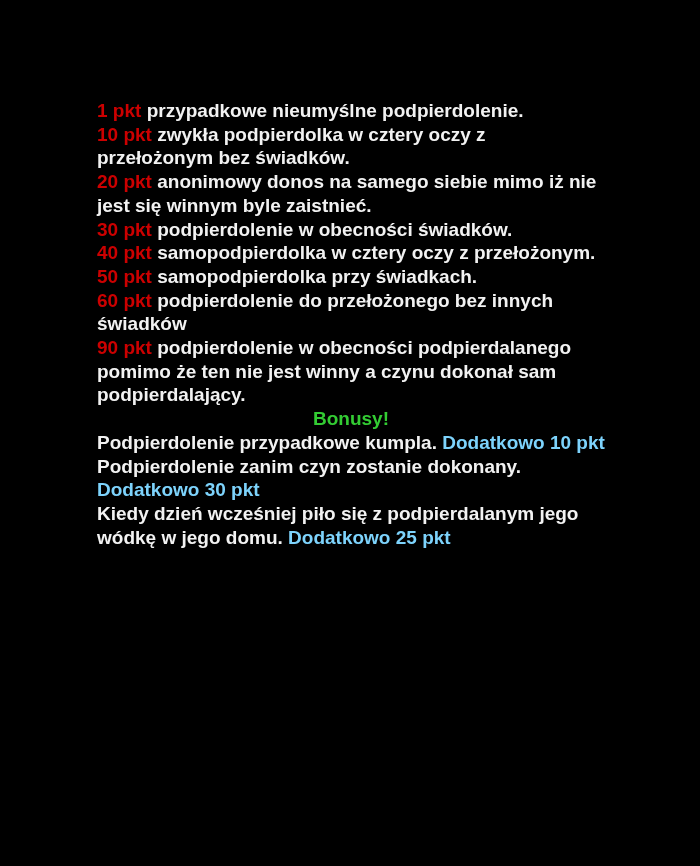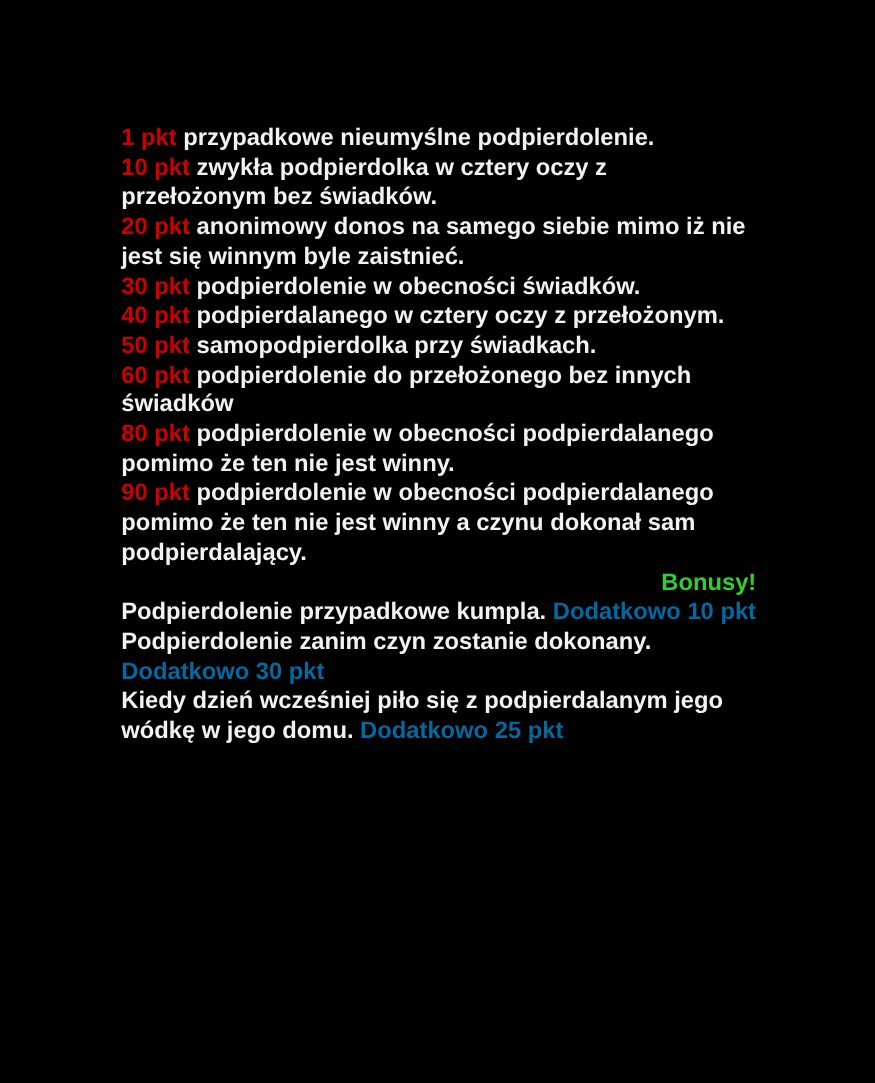"podpierdalanego w cztery oczy z" span { text: podpierdalanego -> samopodpierdolka }
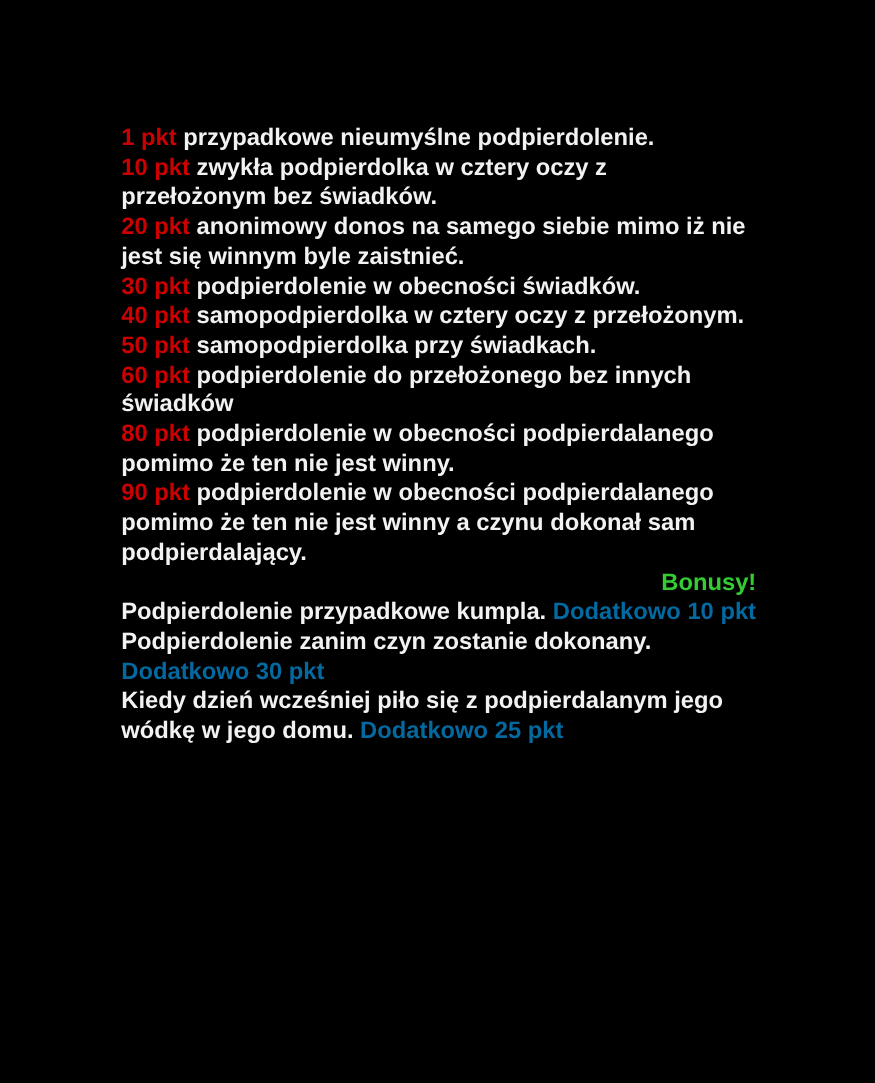"80 pkt podpierdolenie w obecności" p.entry { html: <p><span>80 pkt</span> <span>podpierdolenie w obecności podpierdalanego pomimo że ten nie jest winny.</span></p> -> none }
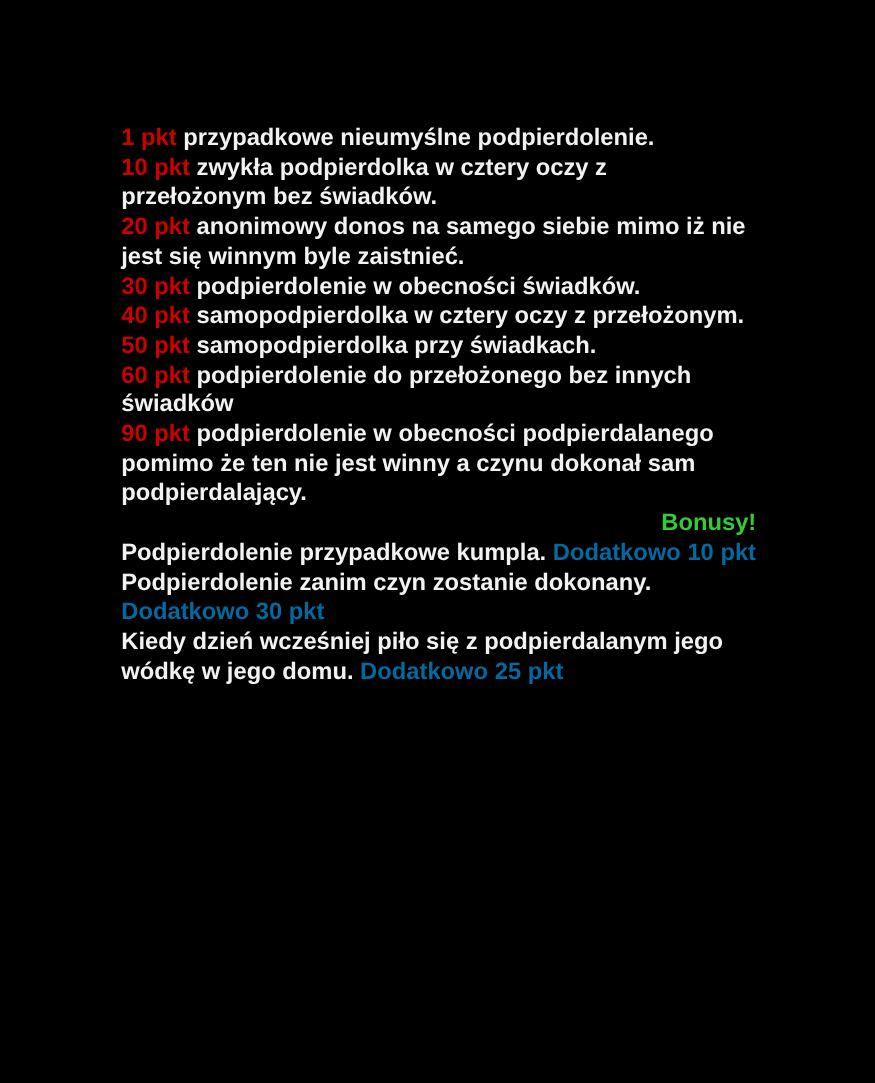"Bonusy!" .bonus-heading { text-align: right -> center }
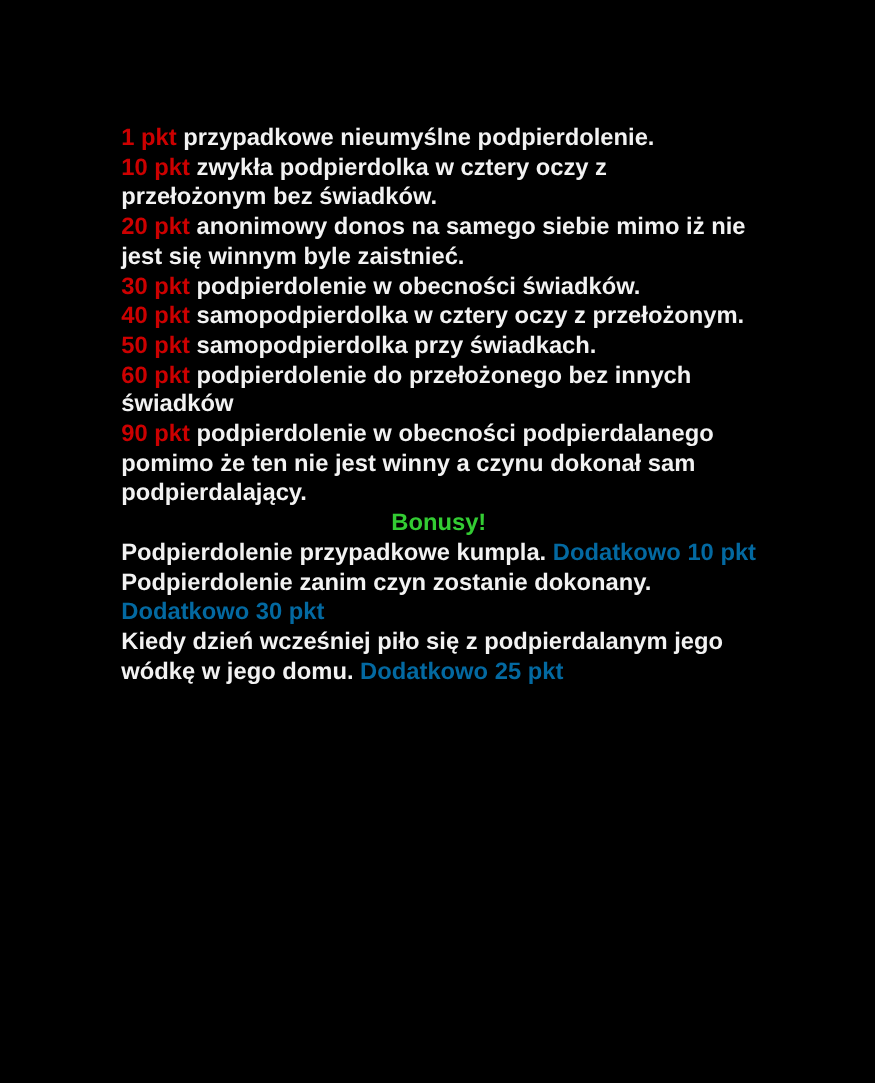"Dodatkowo 10 pkt" .bonus-pts { color: #0369a1 -> #7dd3fc }
